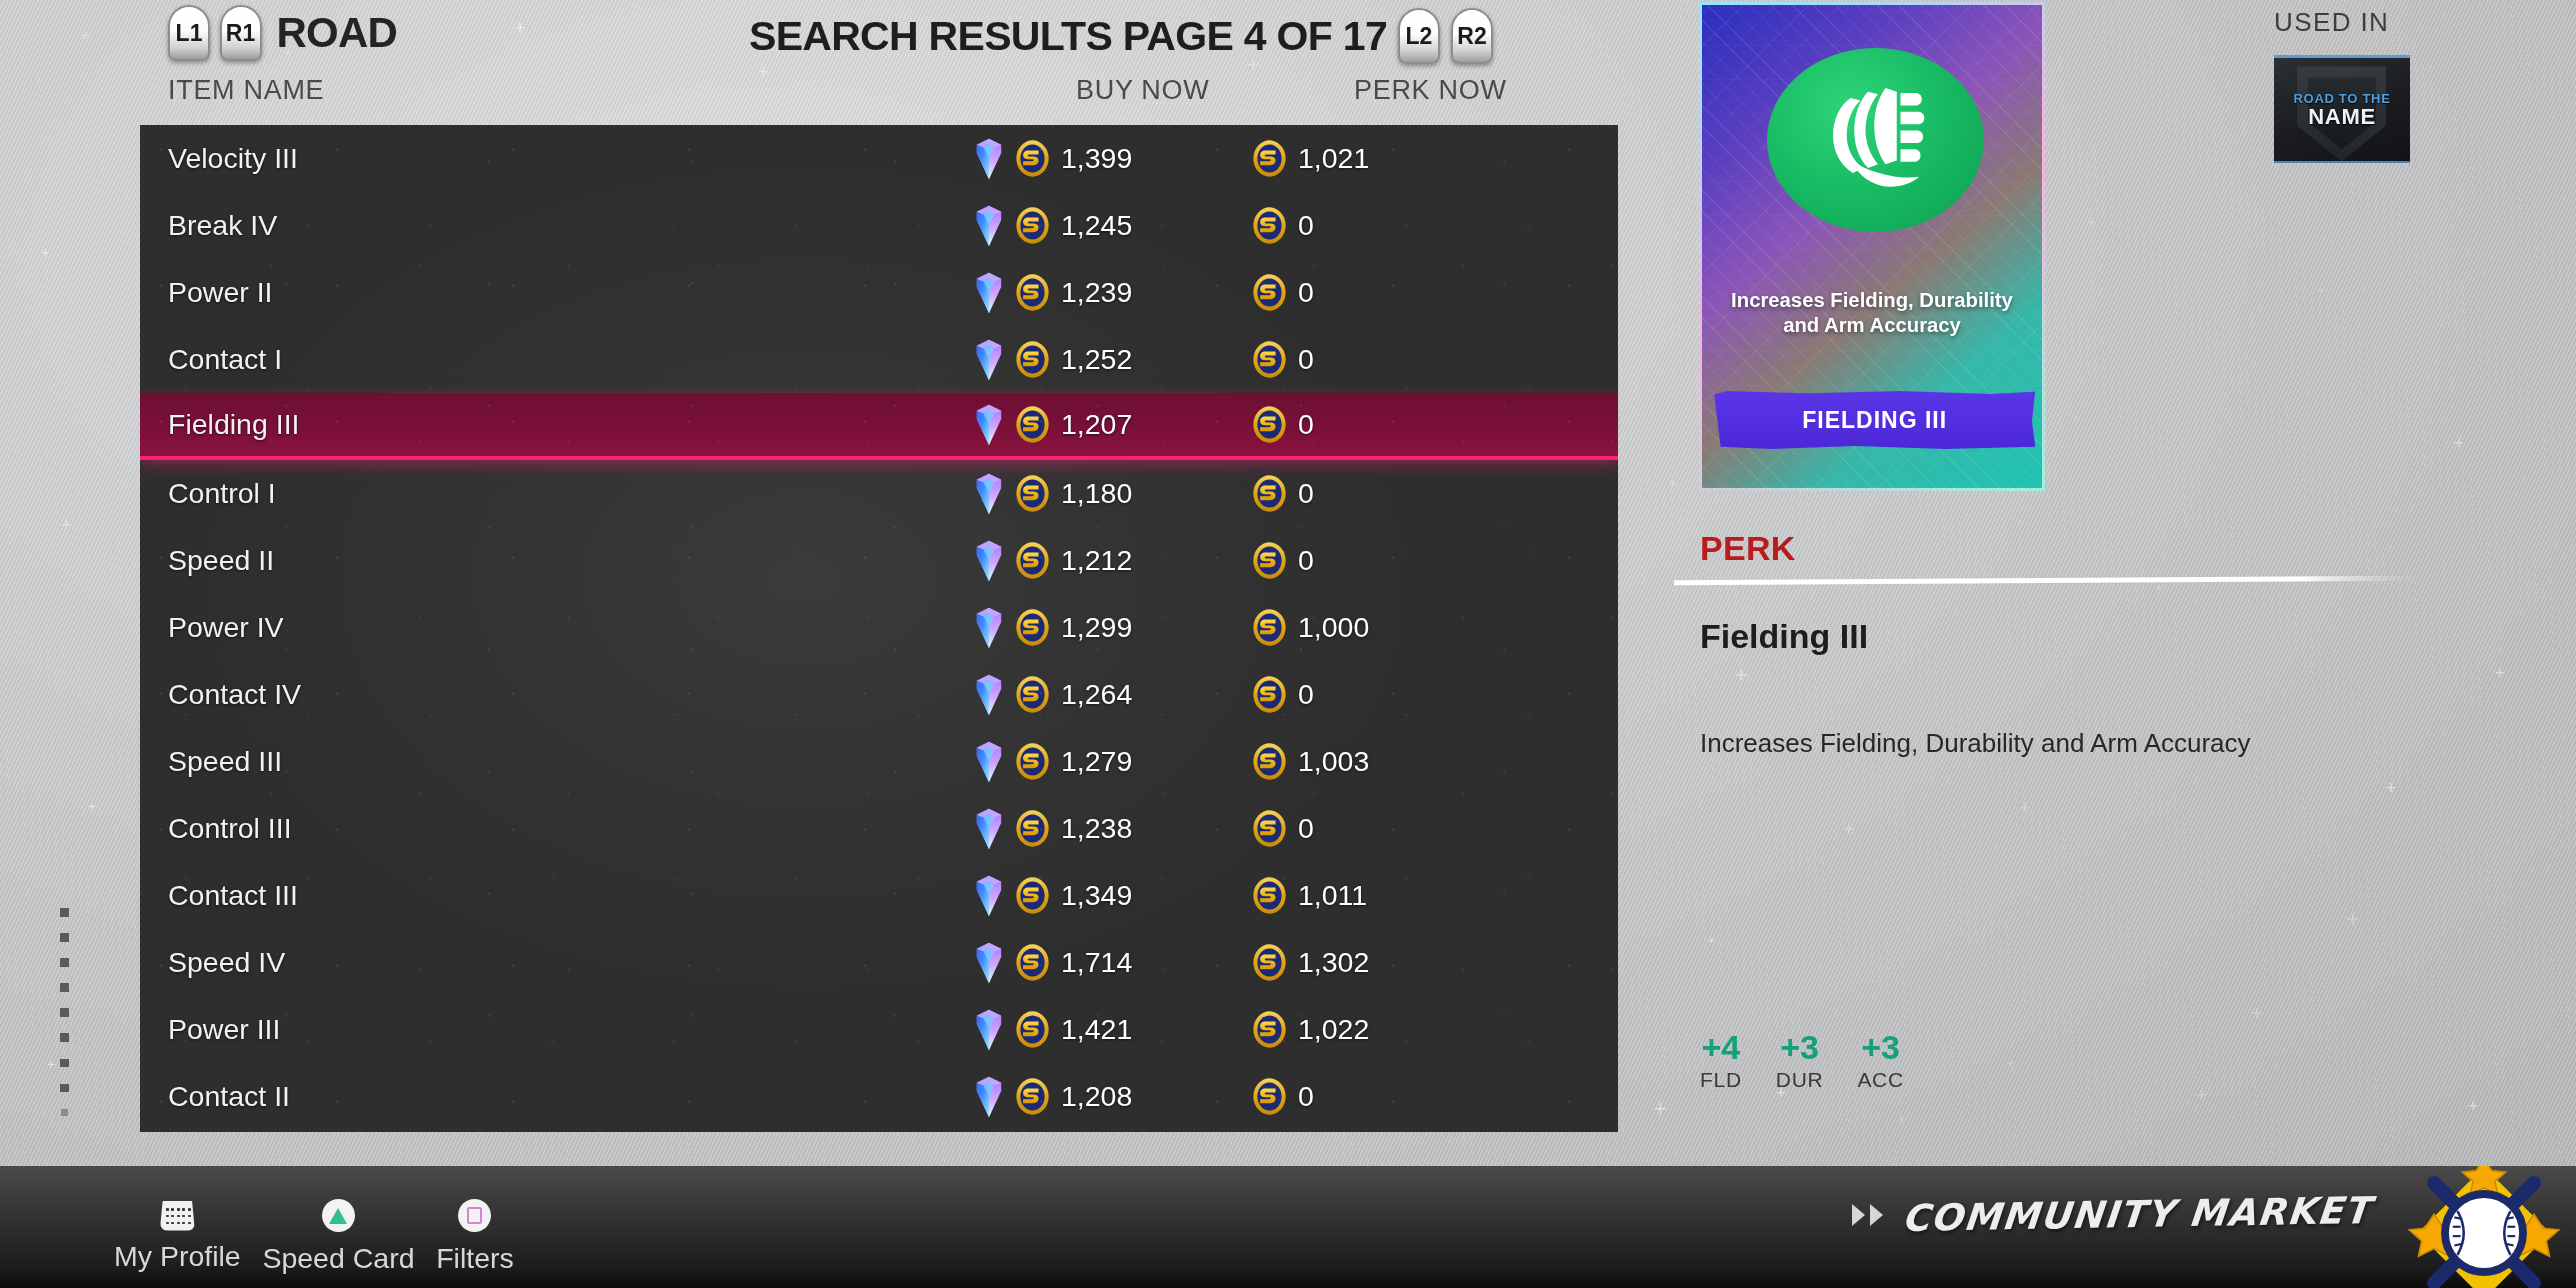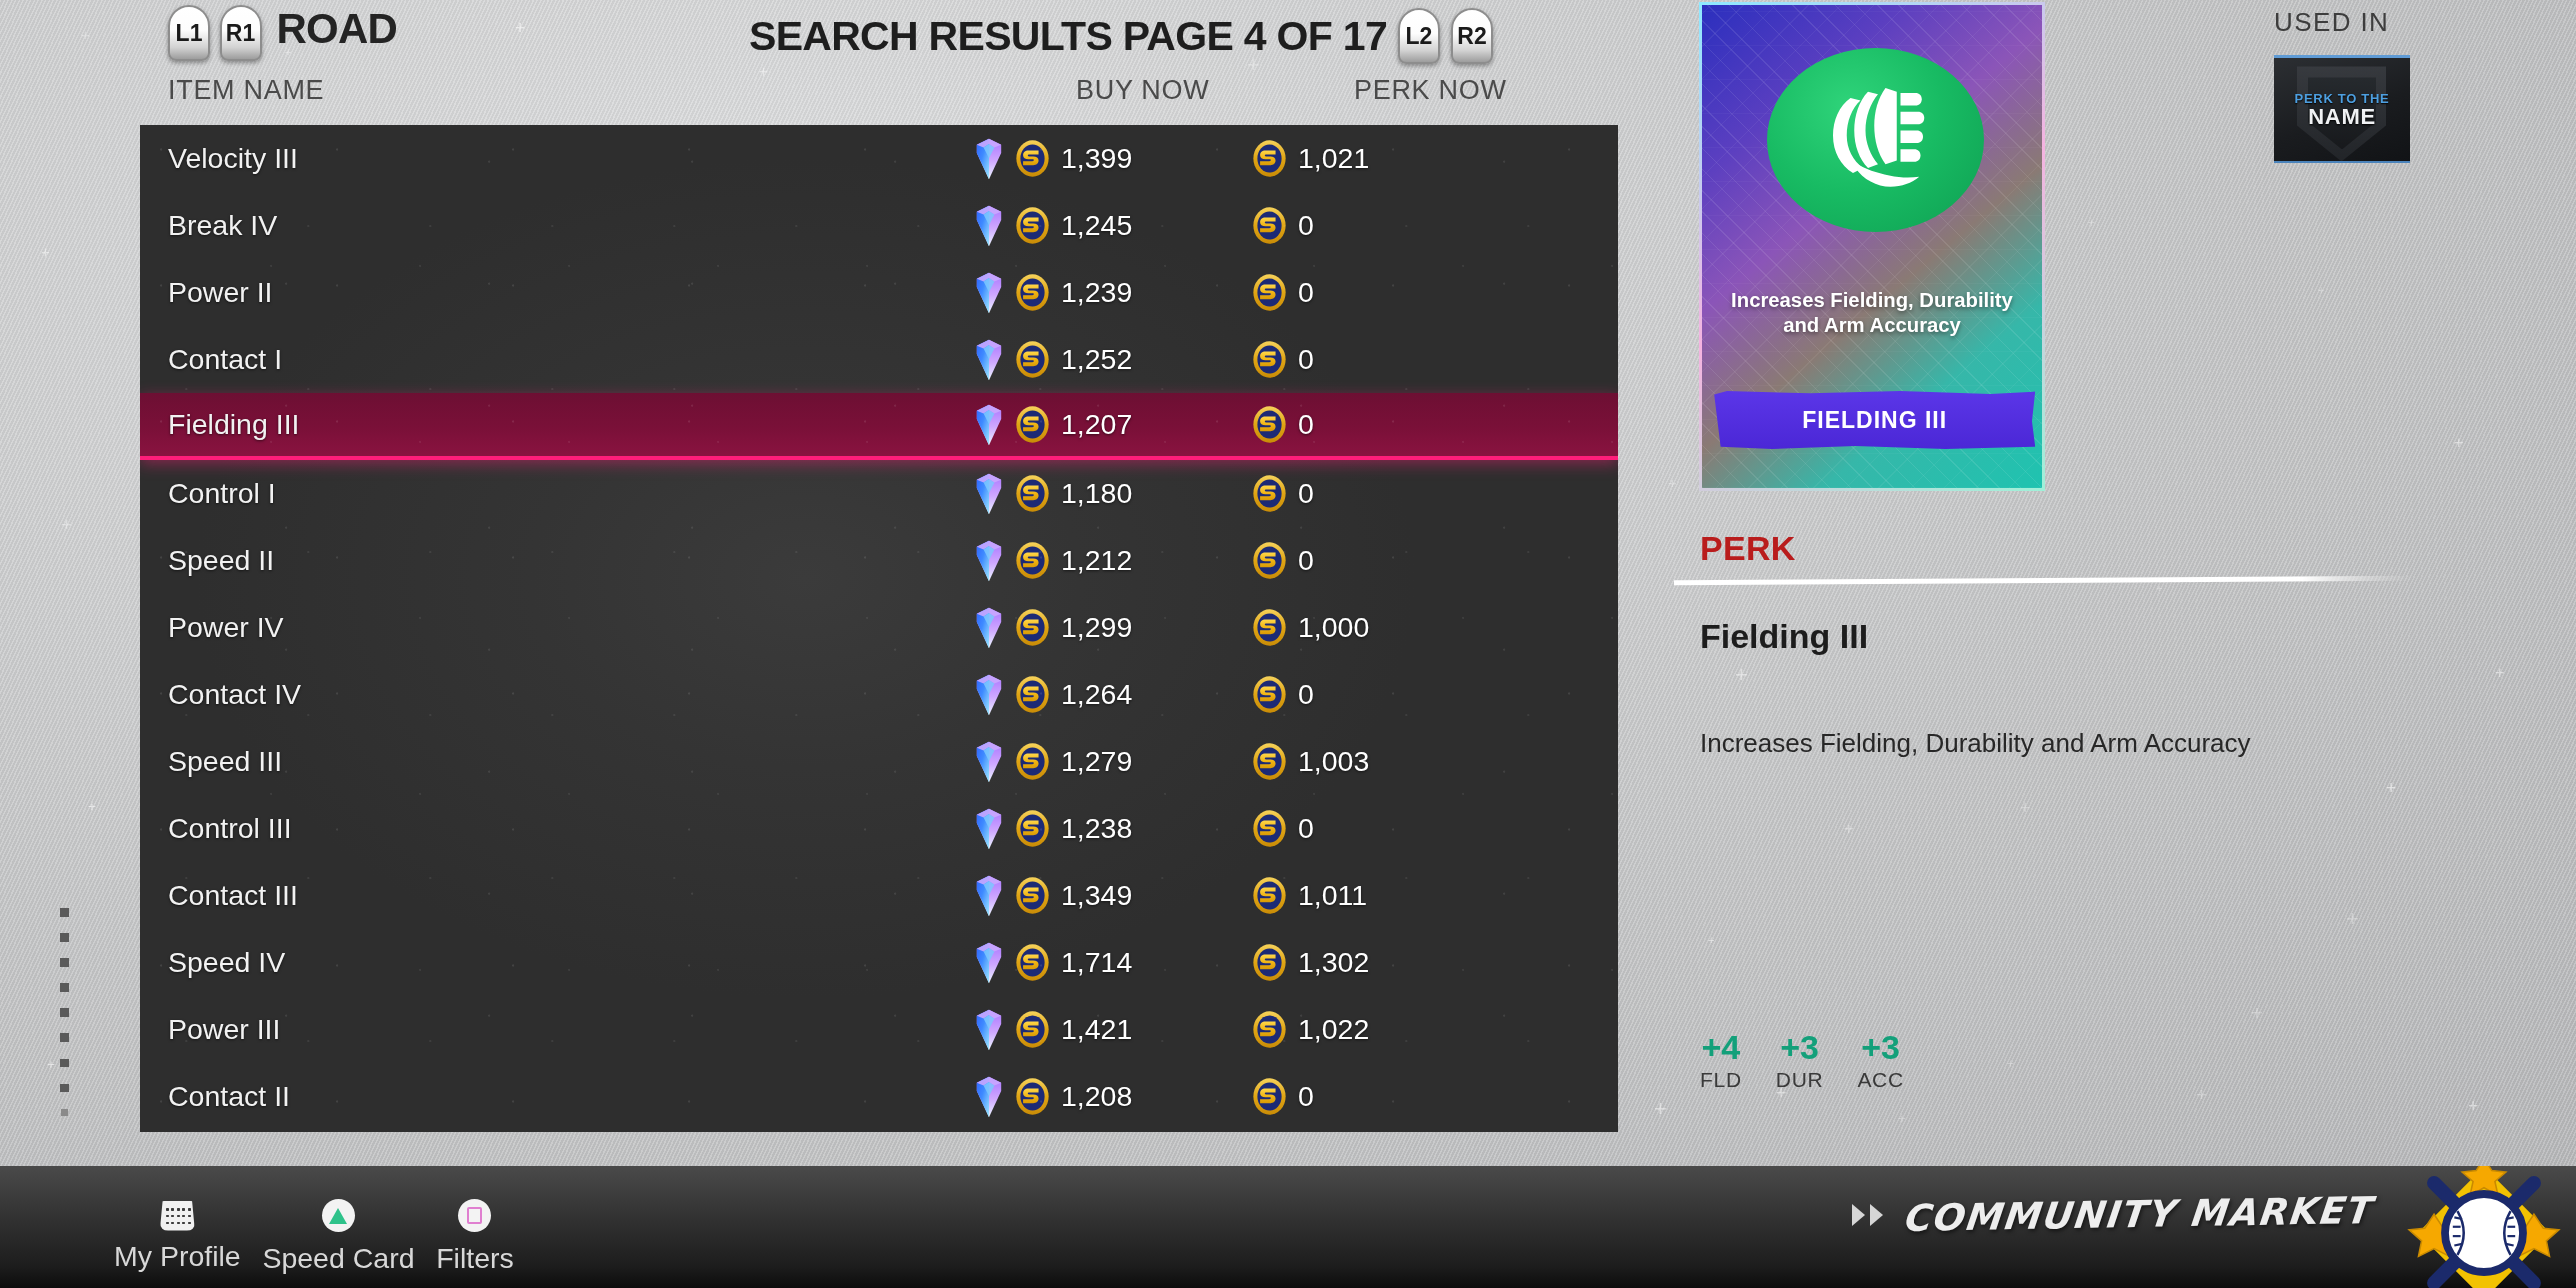"L1" #perks-group { align-items: flex-start -> center }
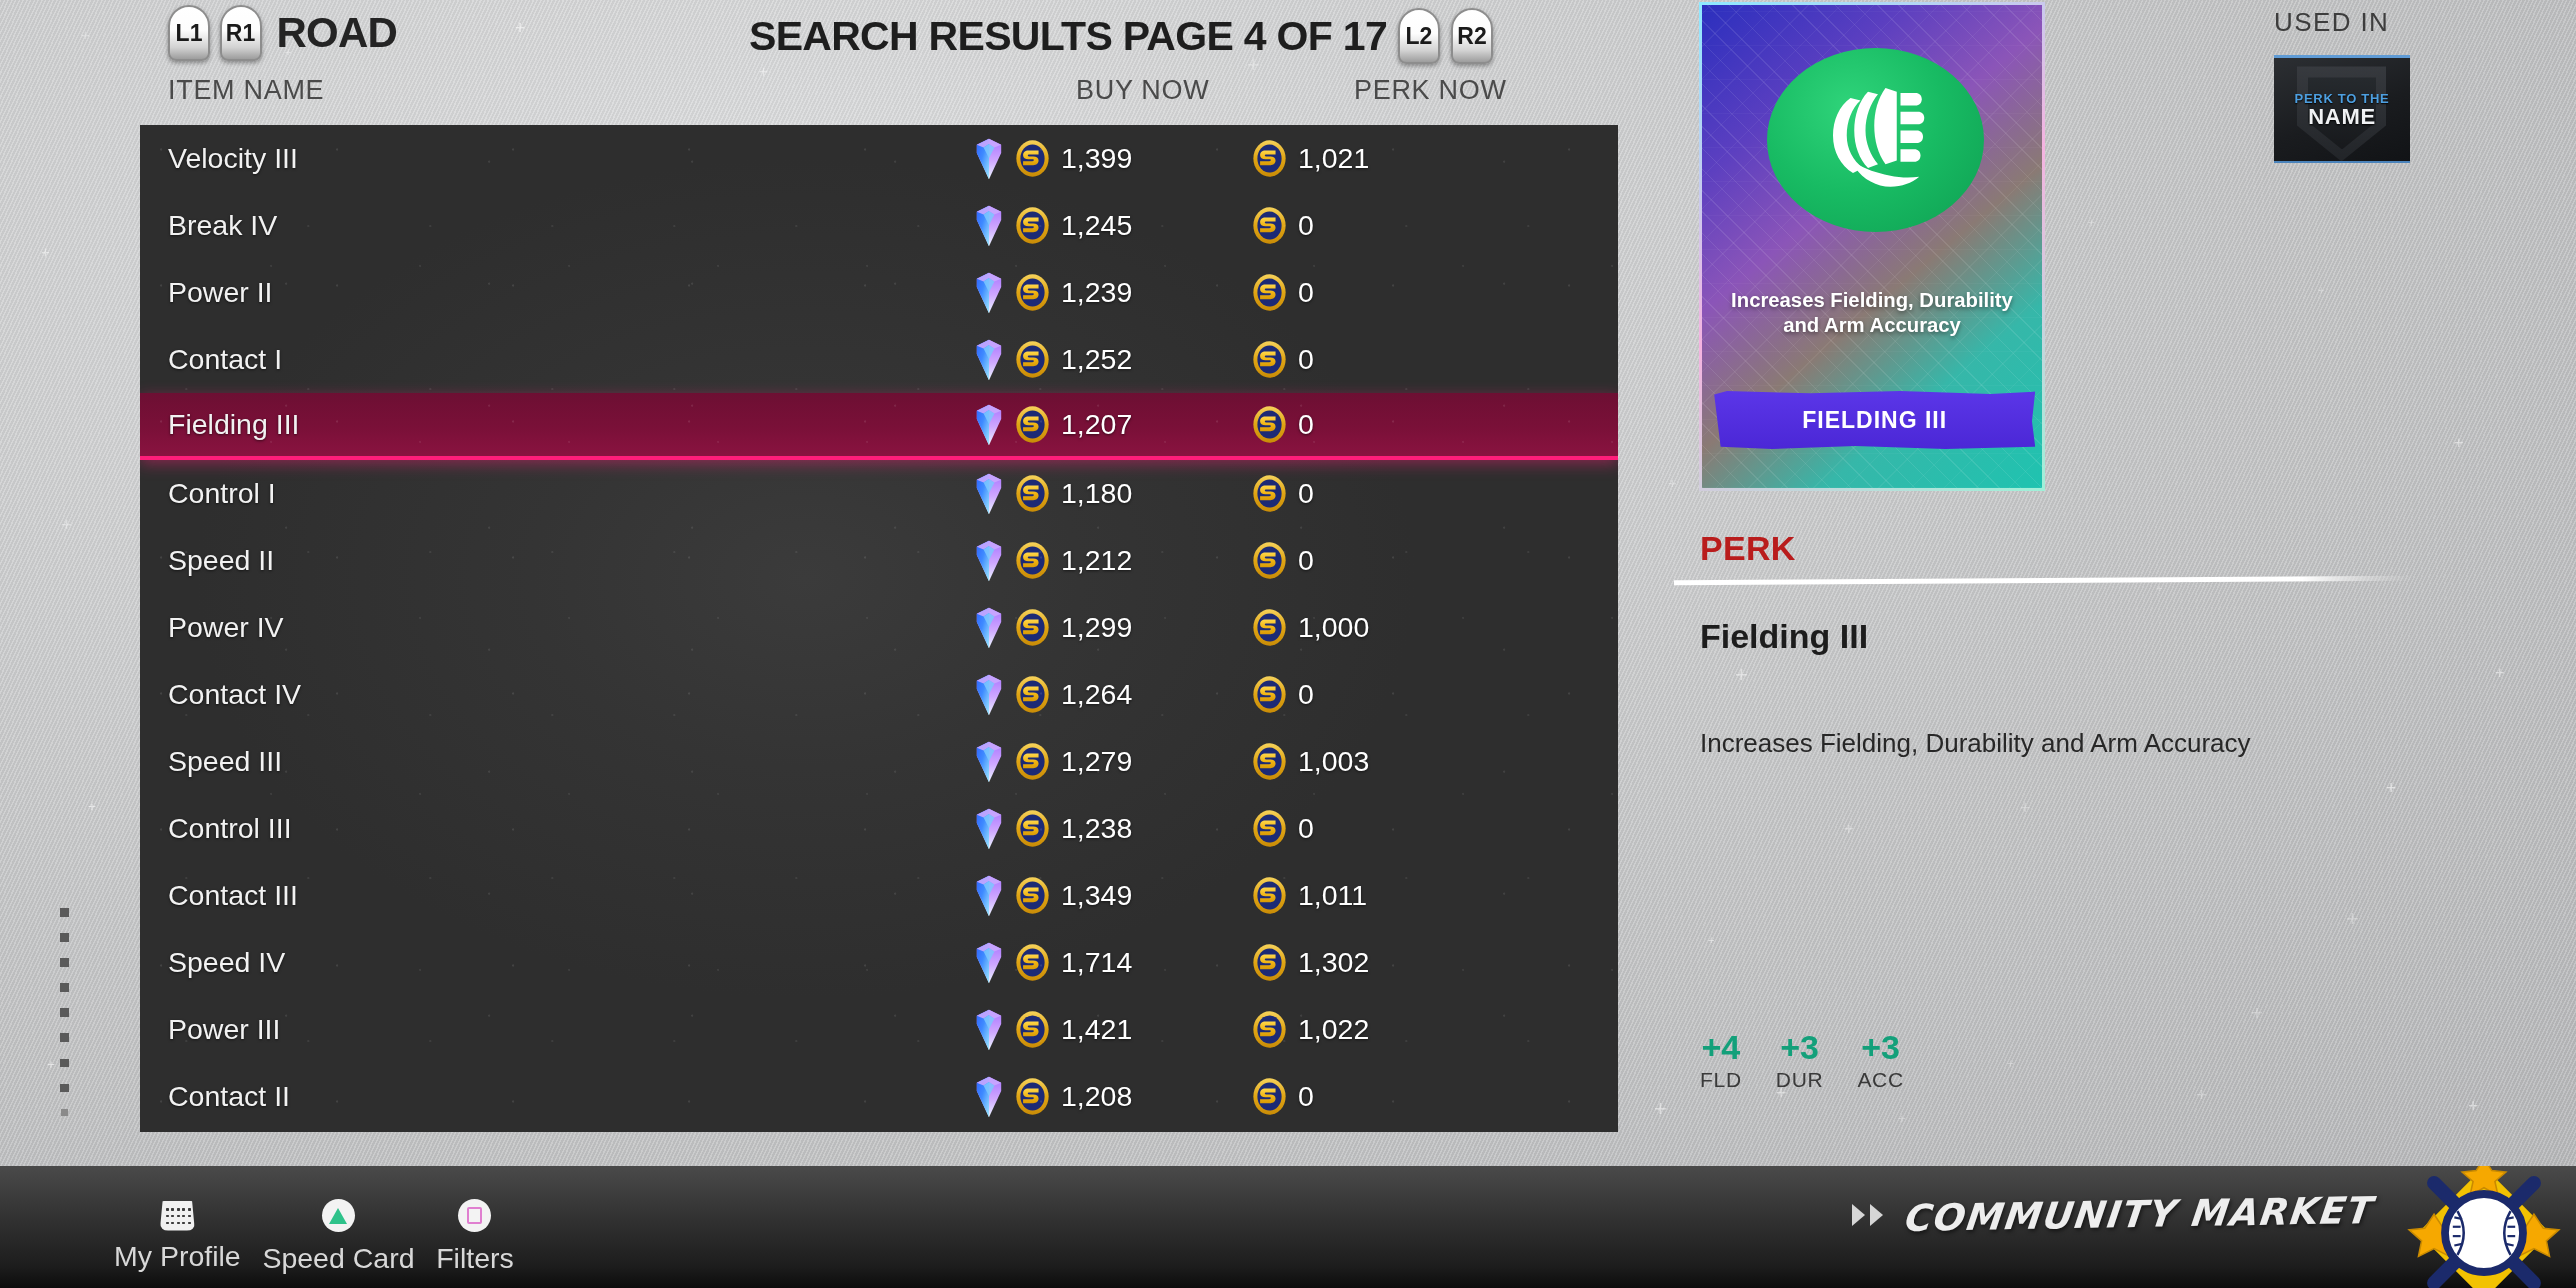"PERK TO THE" div { text: PERK -> ROAD }
